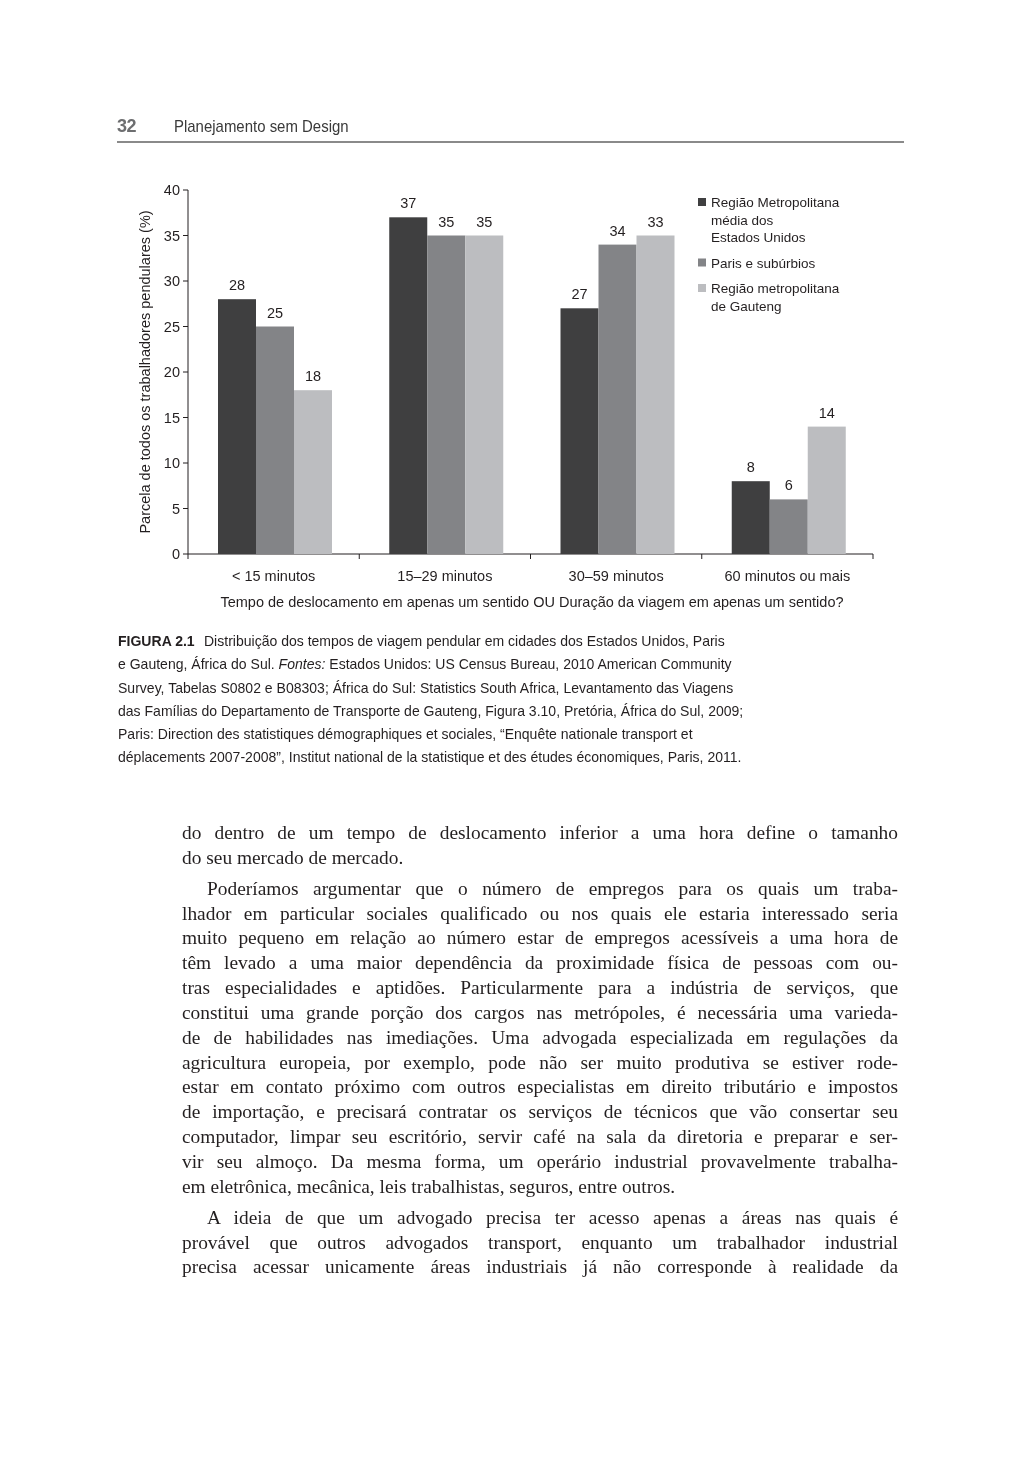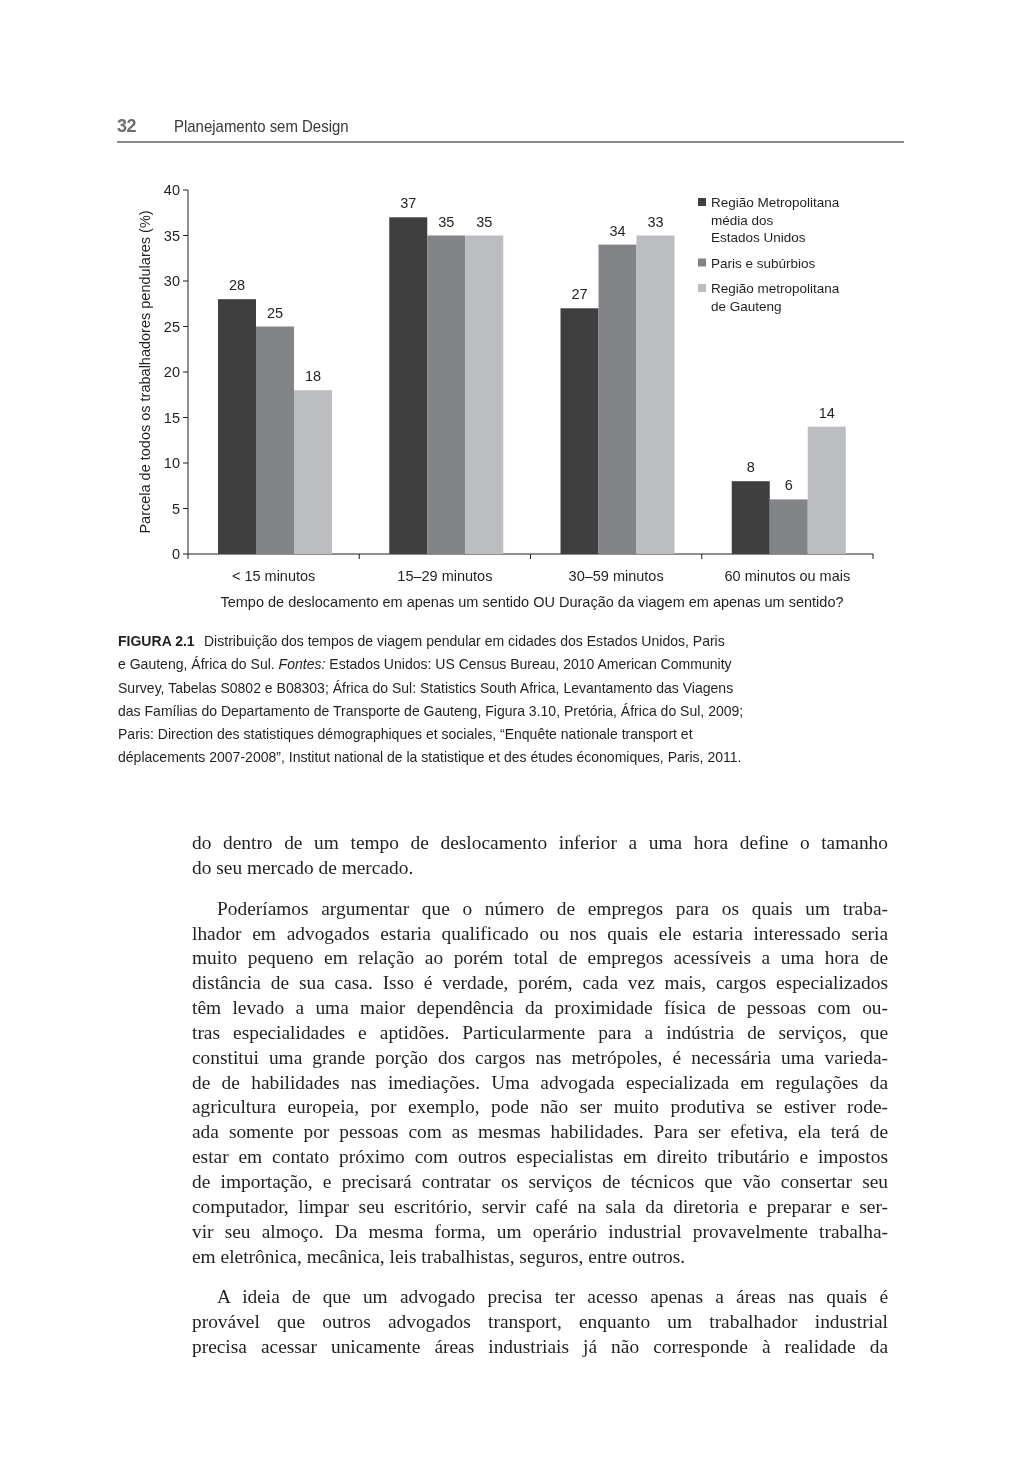"do dentro de um tempo" .body-text p { margin: 16px -> 6px }
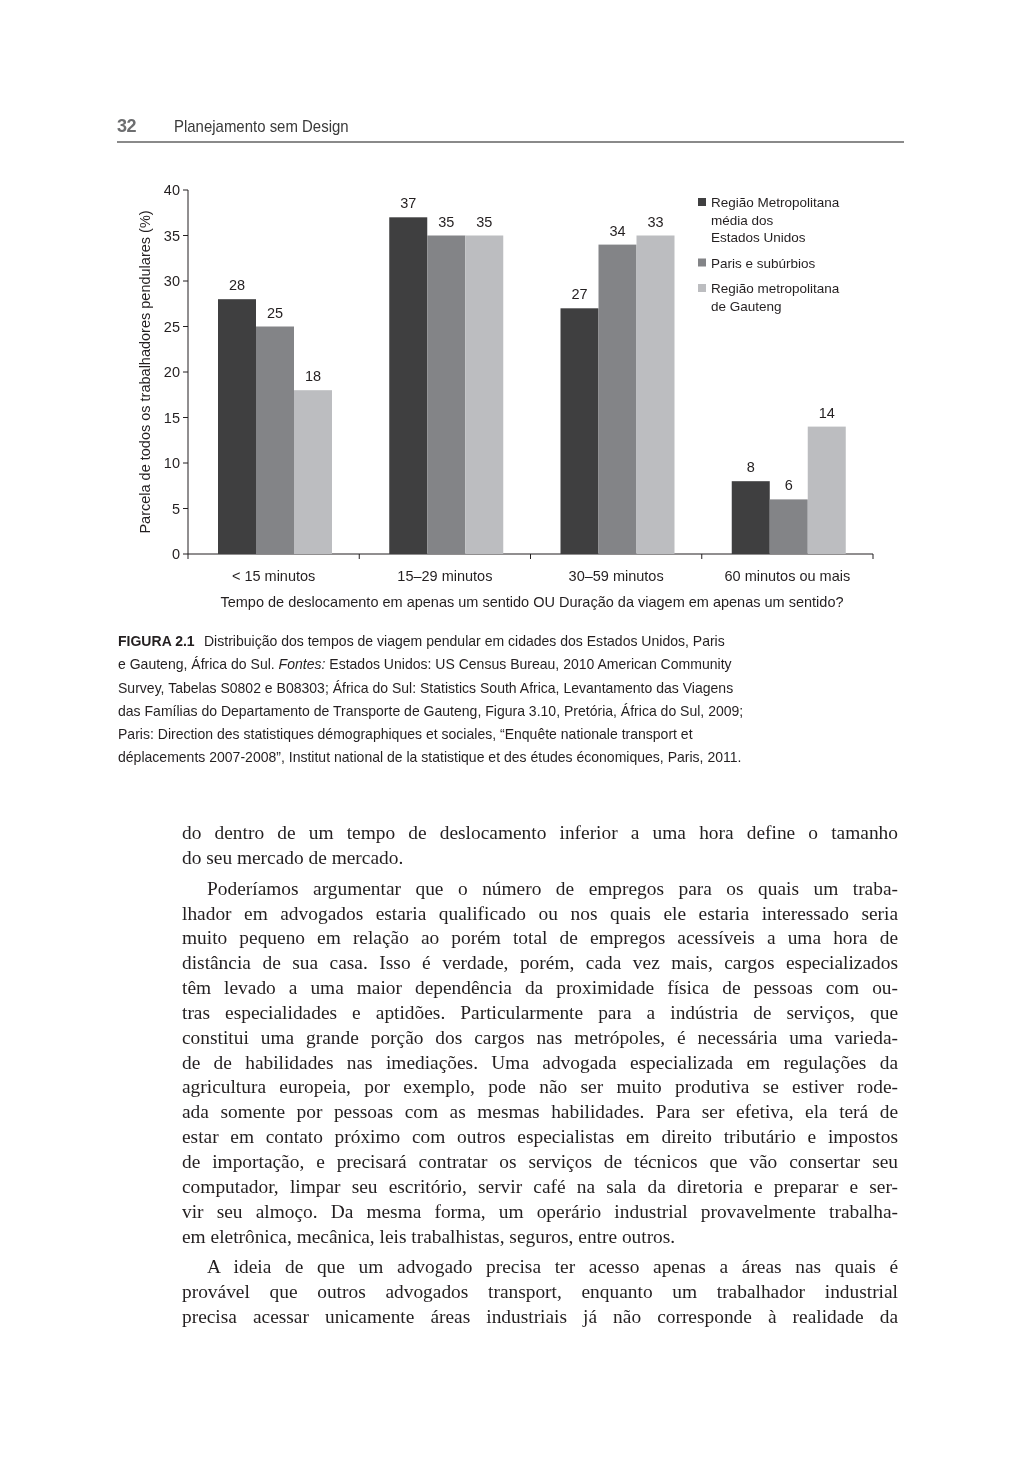"lhador em advogados estaria qualificado" span.line { text: advogados estaria -> particular sociales }
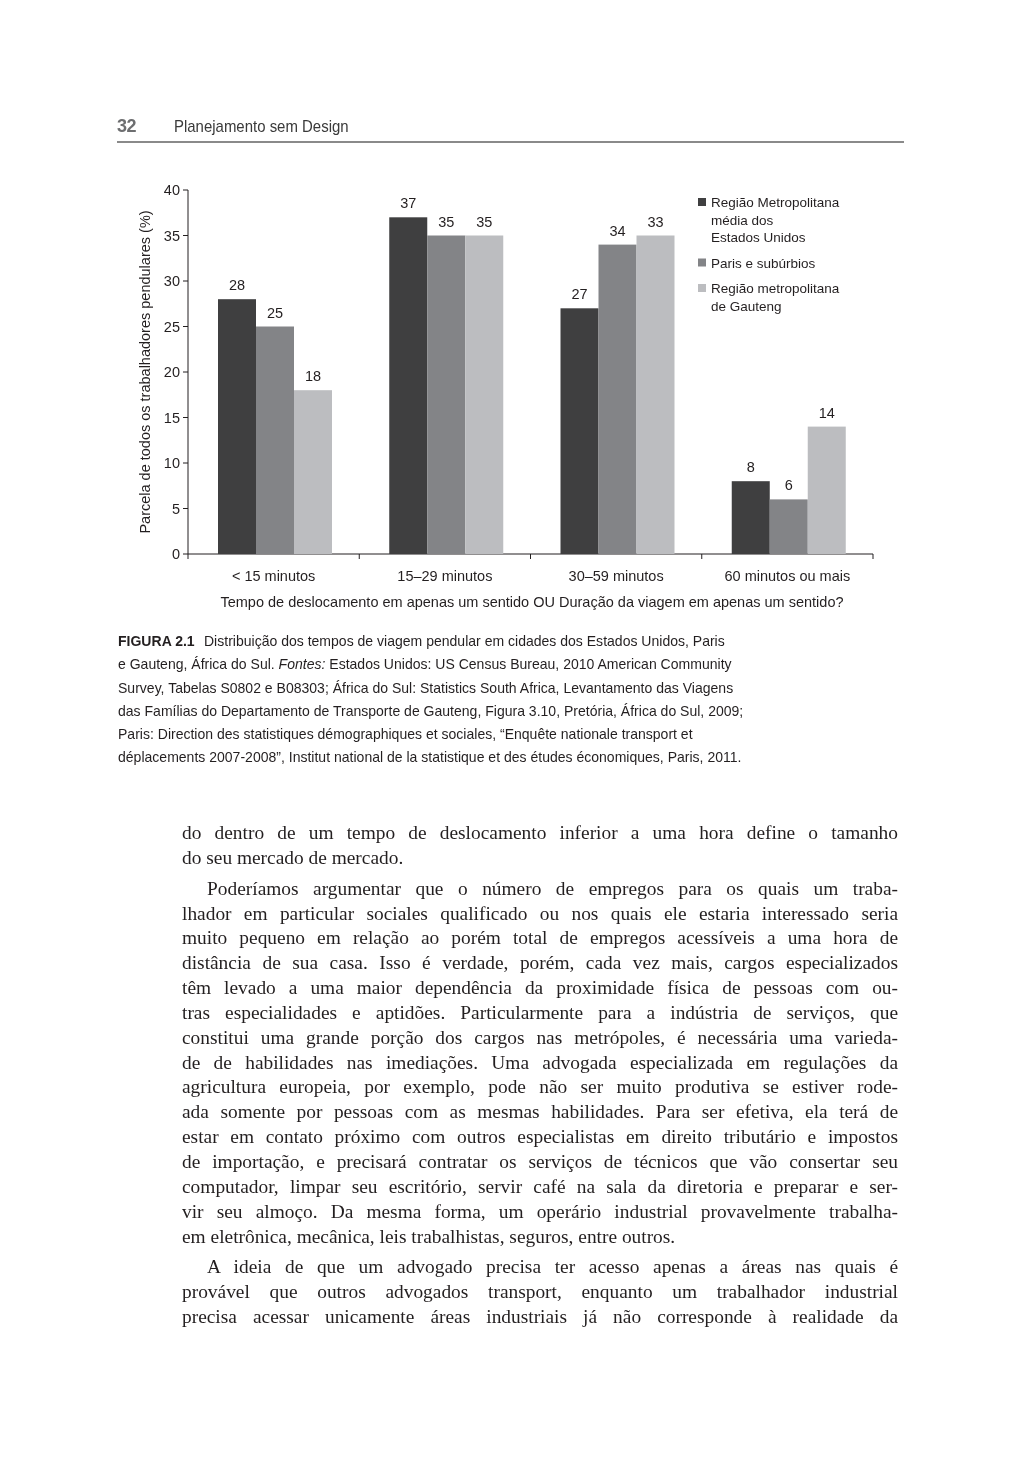"muito pequeno em relação ao" span.line { text: porém total -> número estar }
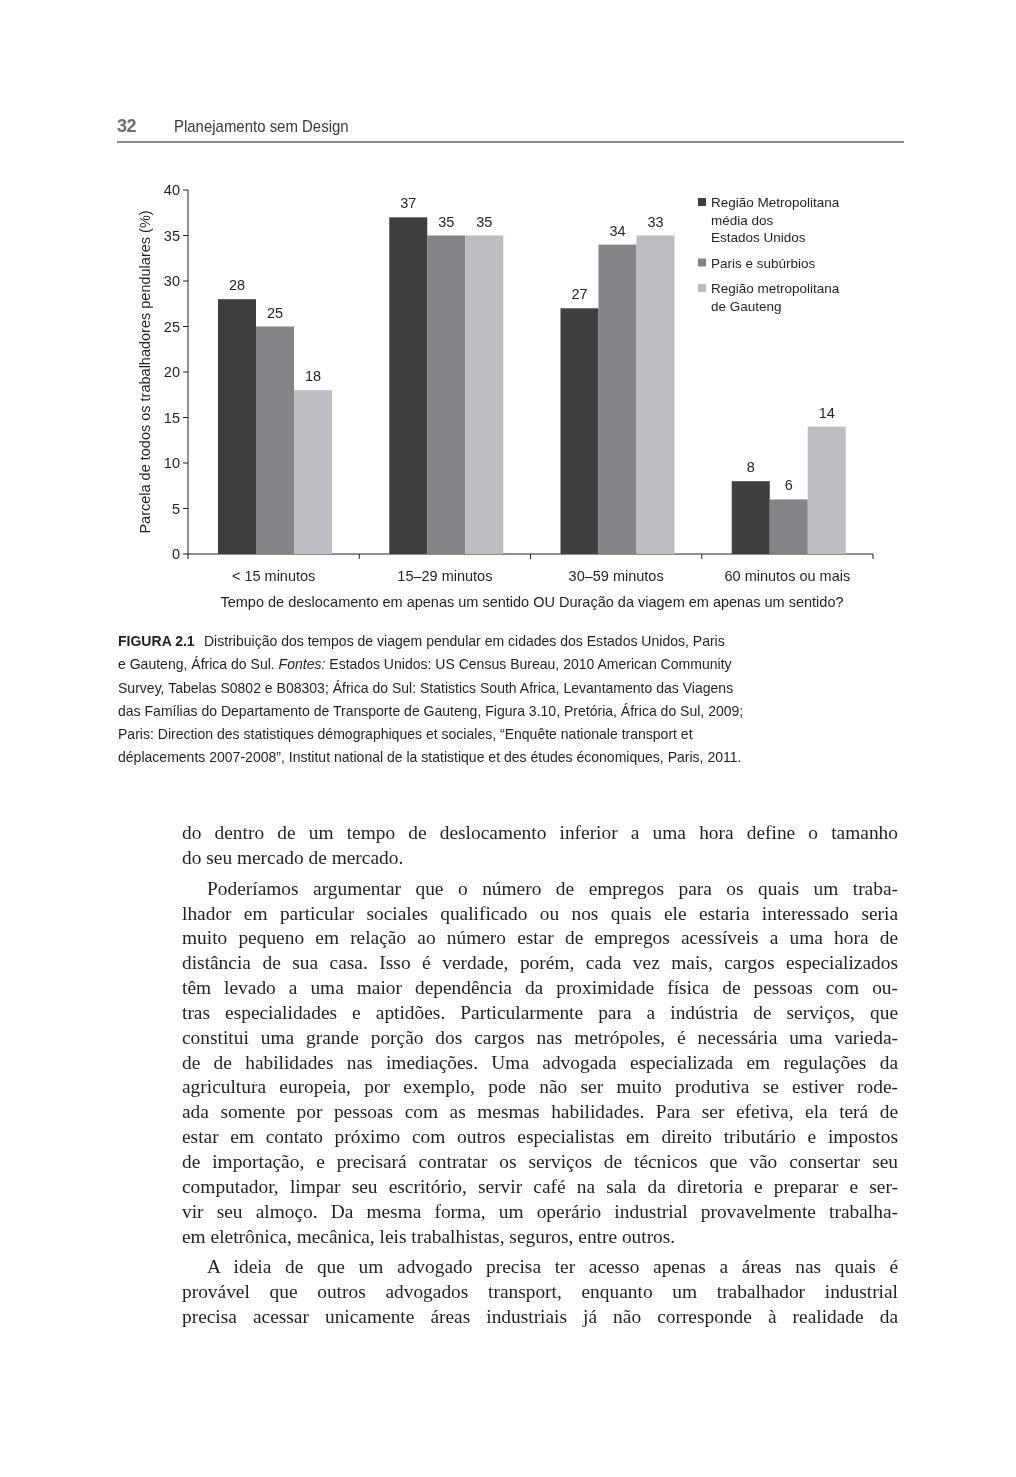"distância de sua casa. Isso" span.line { html: <span>distância de sua casa. Isso é verdade, porém, cada vez mais, cargos especializados</span> -> none }
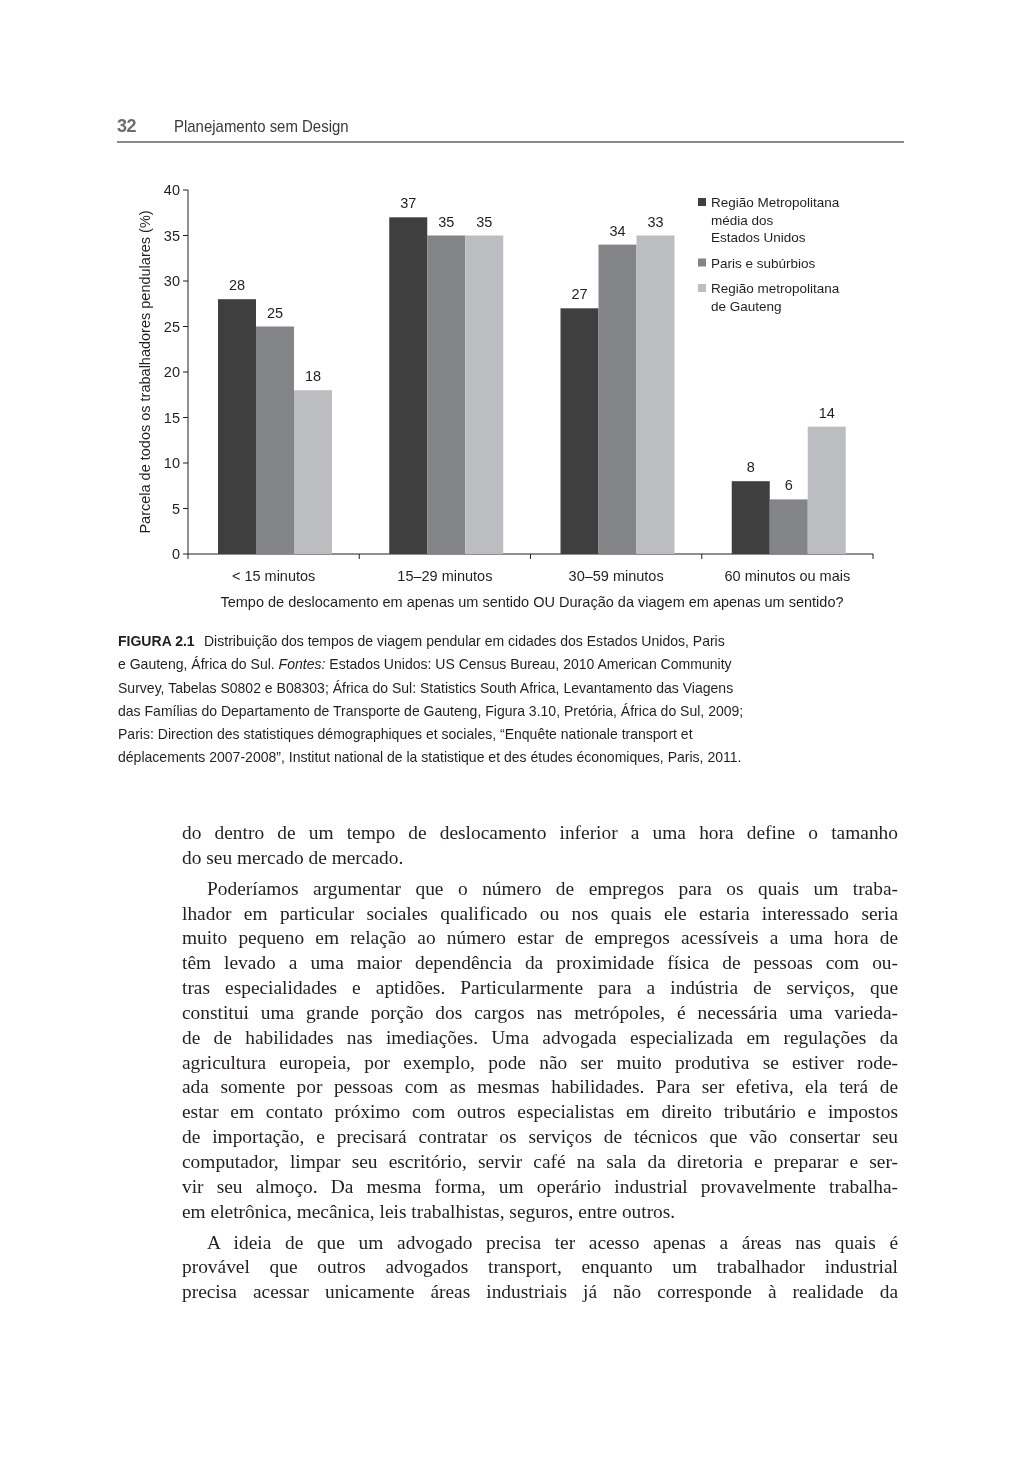"ada somente por pessoas com" span.line { html: <span>ada somente por pessoas com as mesmas habilidades. Para ser efetiva, ela terá de</span> -> none }
